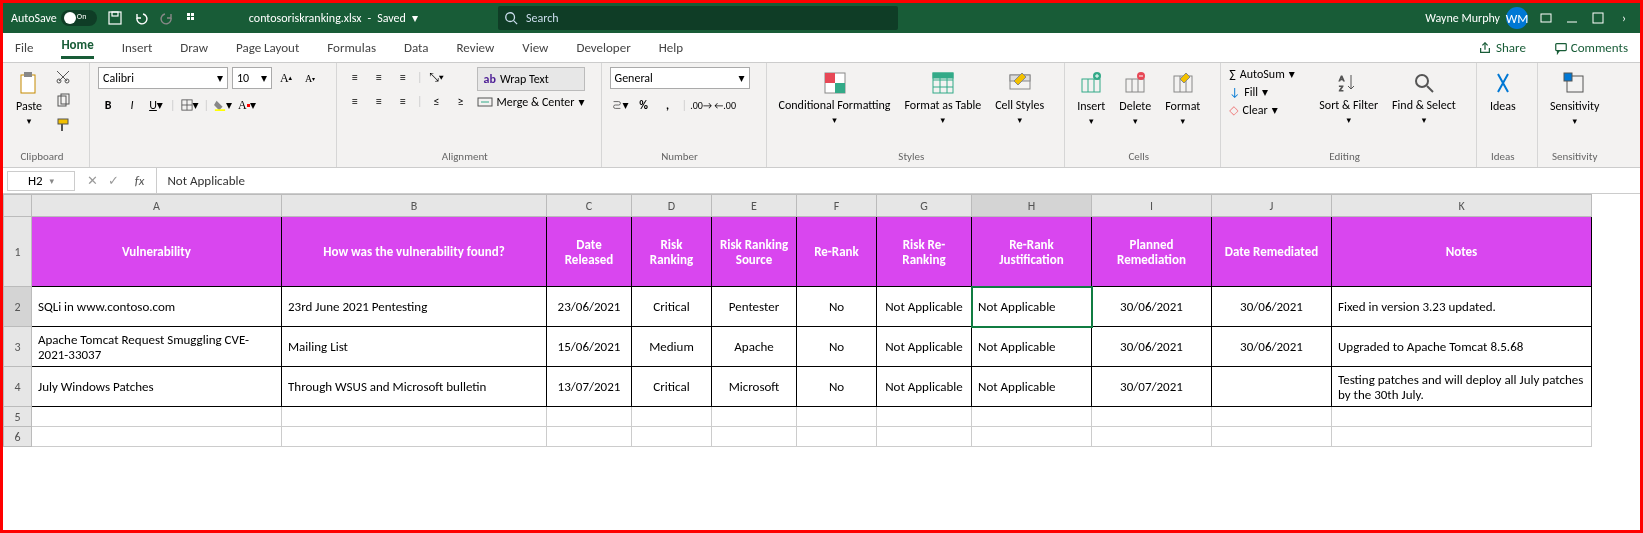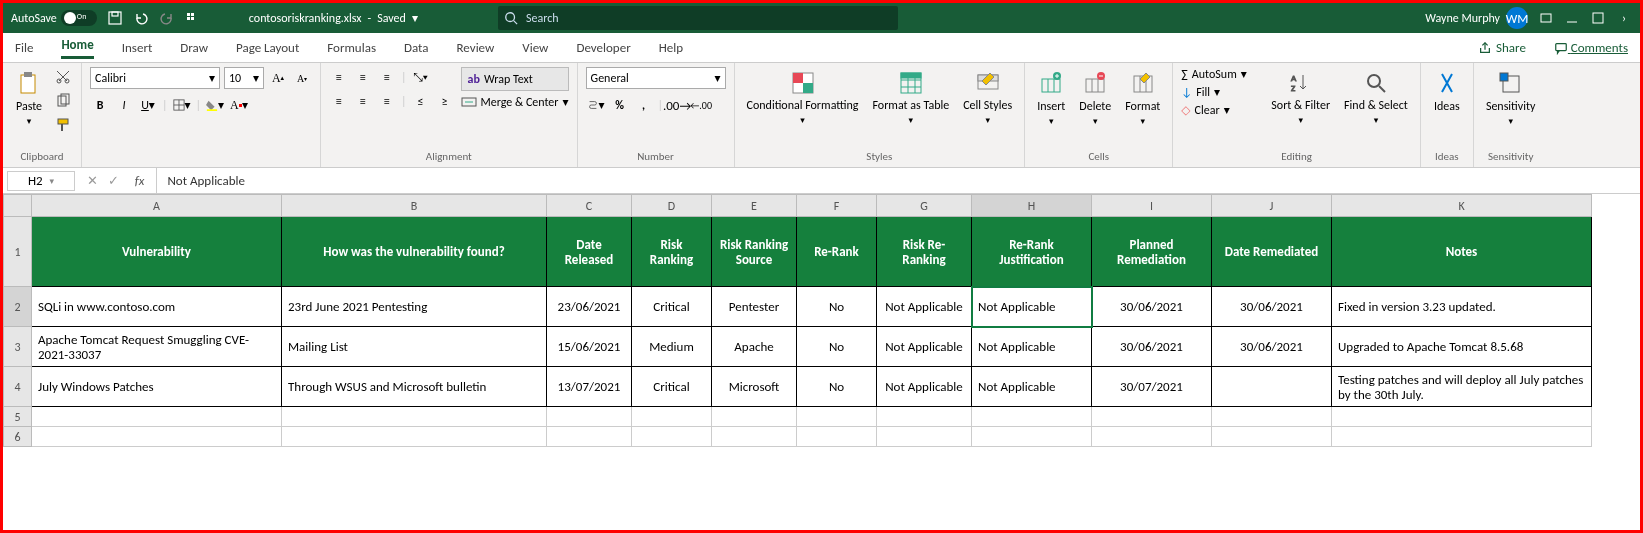"Comments" .tabsrow .comments { text-decoration: underline -> none }
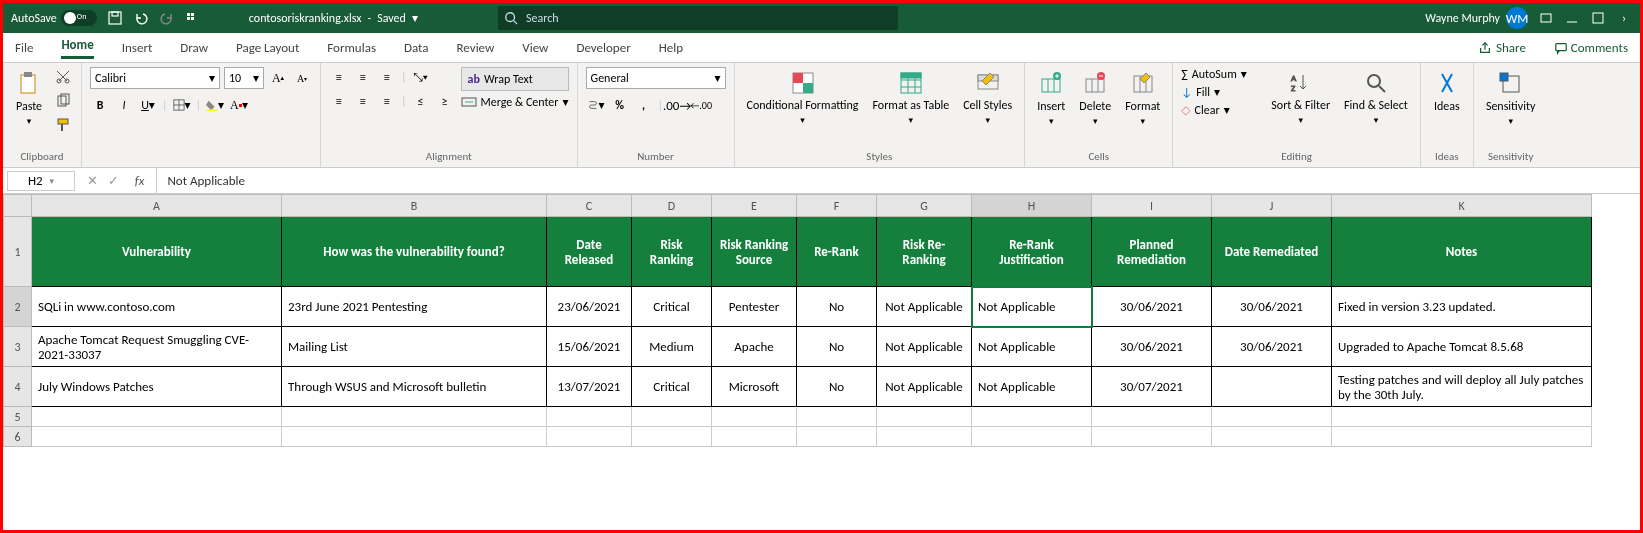"Calibri" .rgroup { padding: 4px 8px 0 8px -> 4px 16px 0 8px }
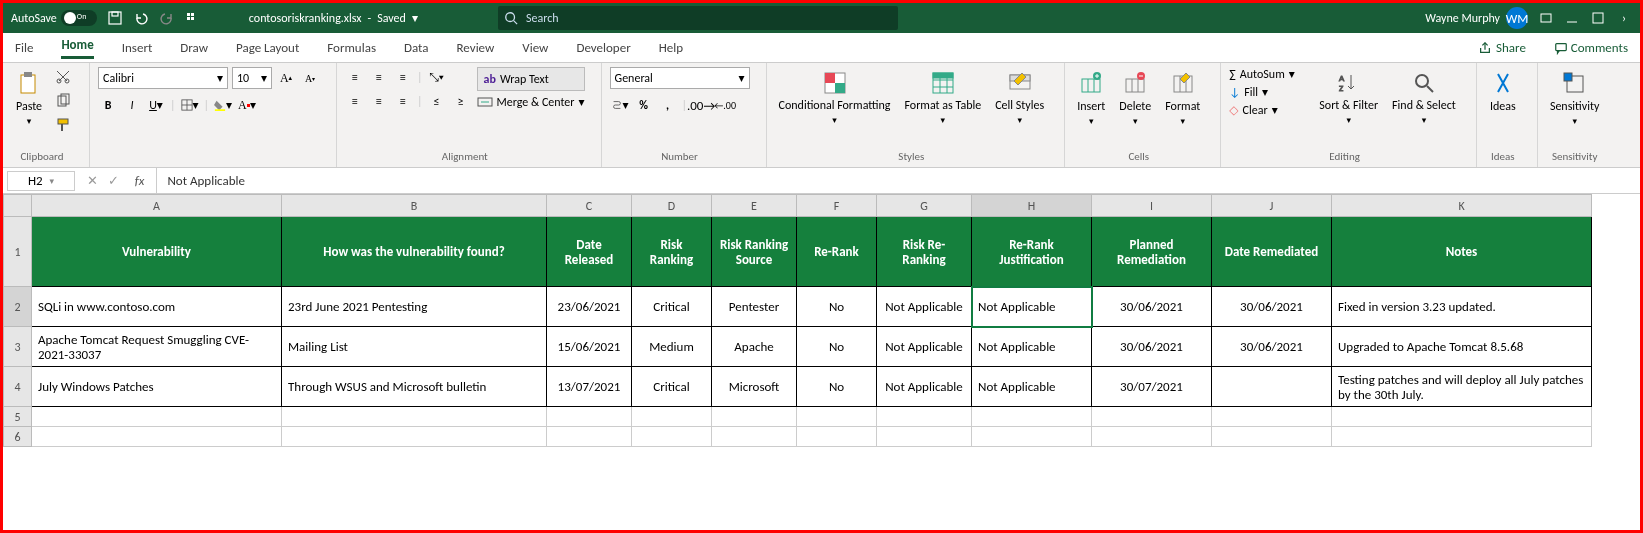".00→" span.sq { font-size: 13px -> 10px }
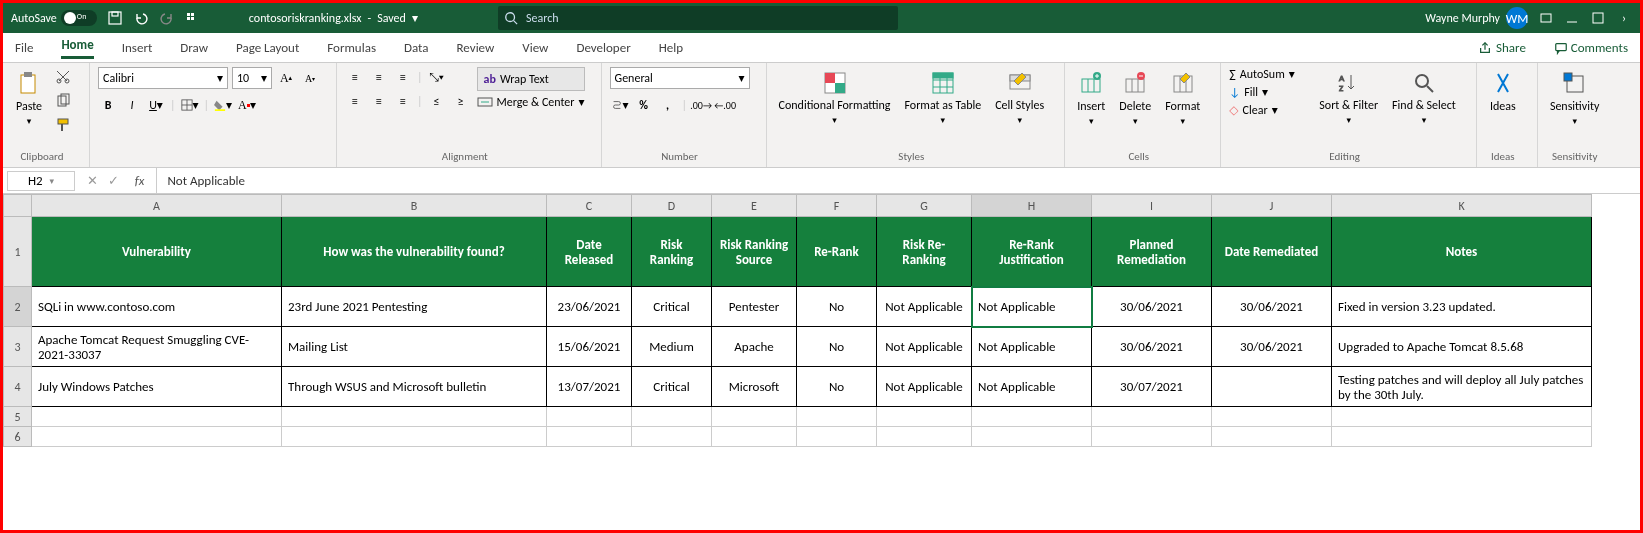"Vulnerability" table.grid tr.hdr td.cell { background: #15803d -> #d946ef }
